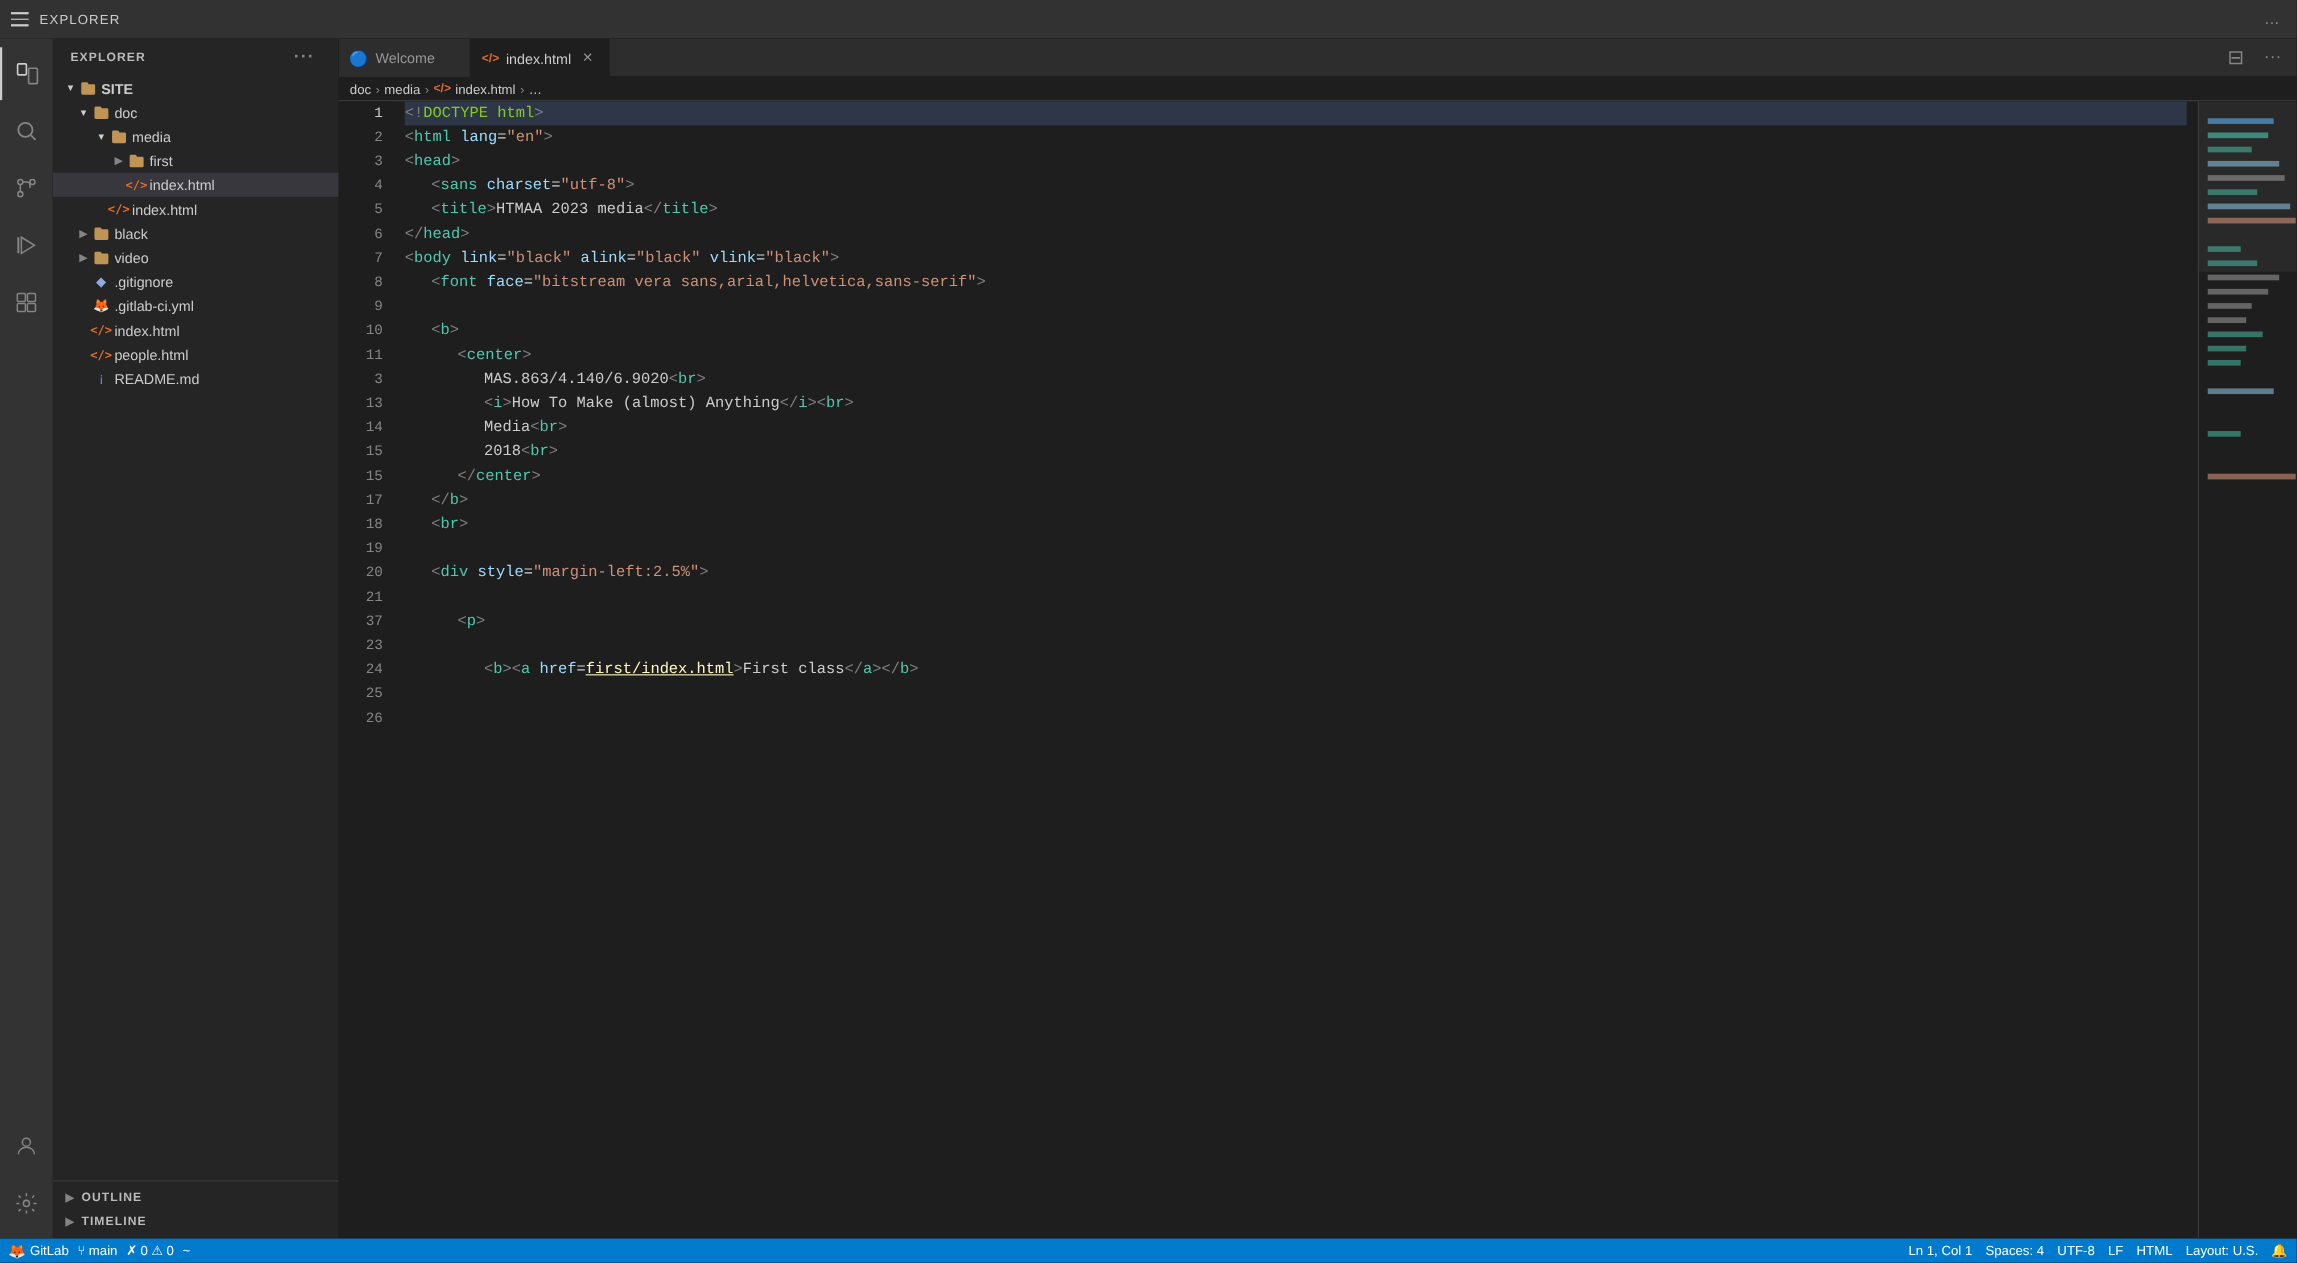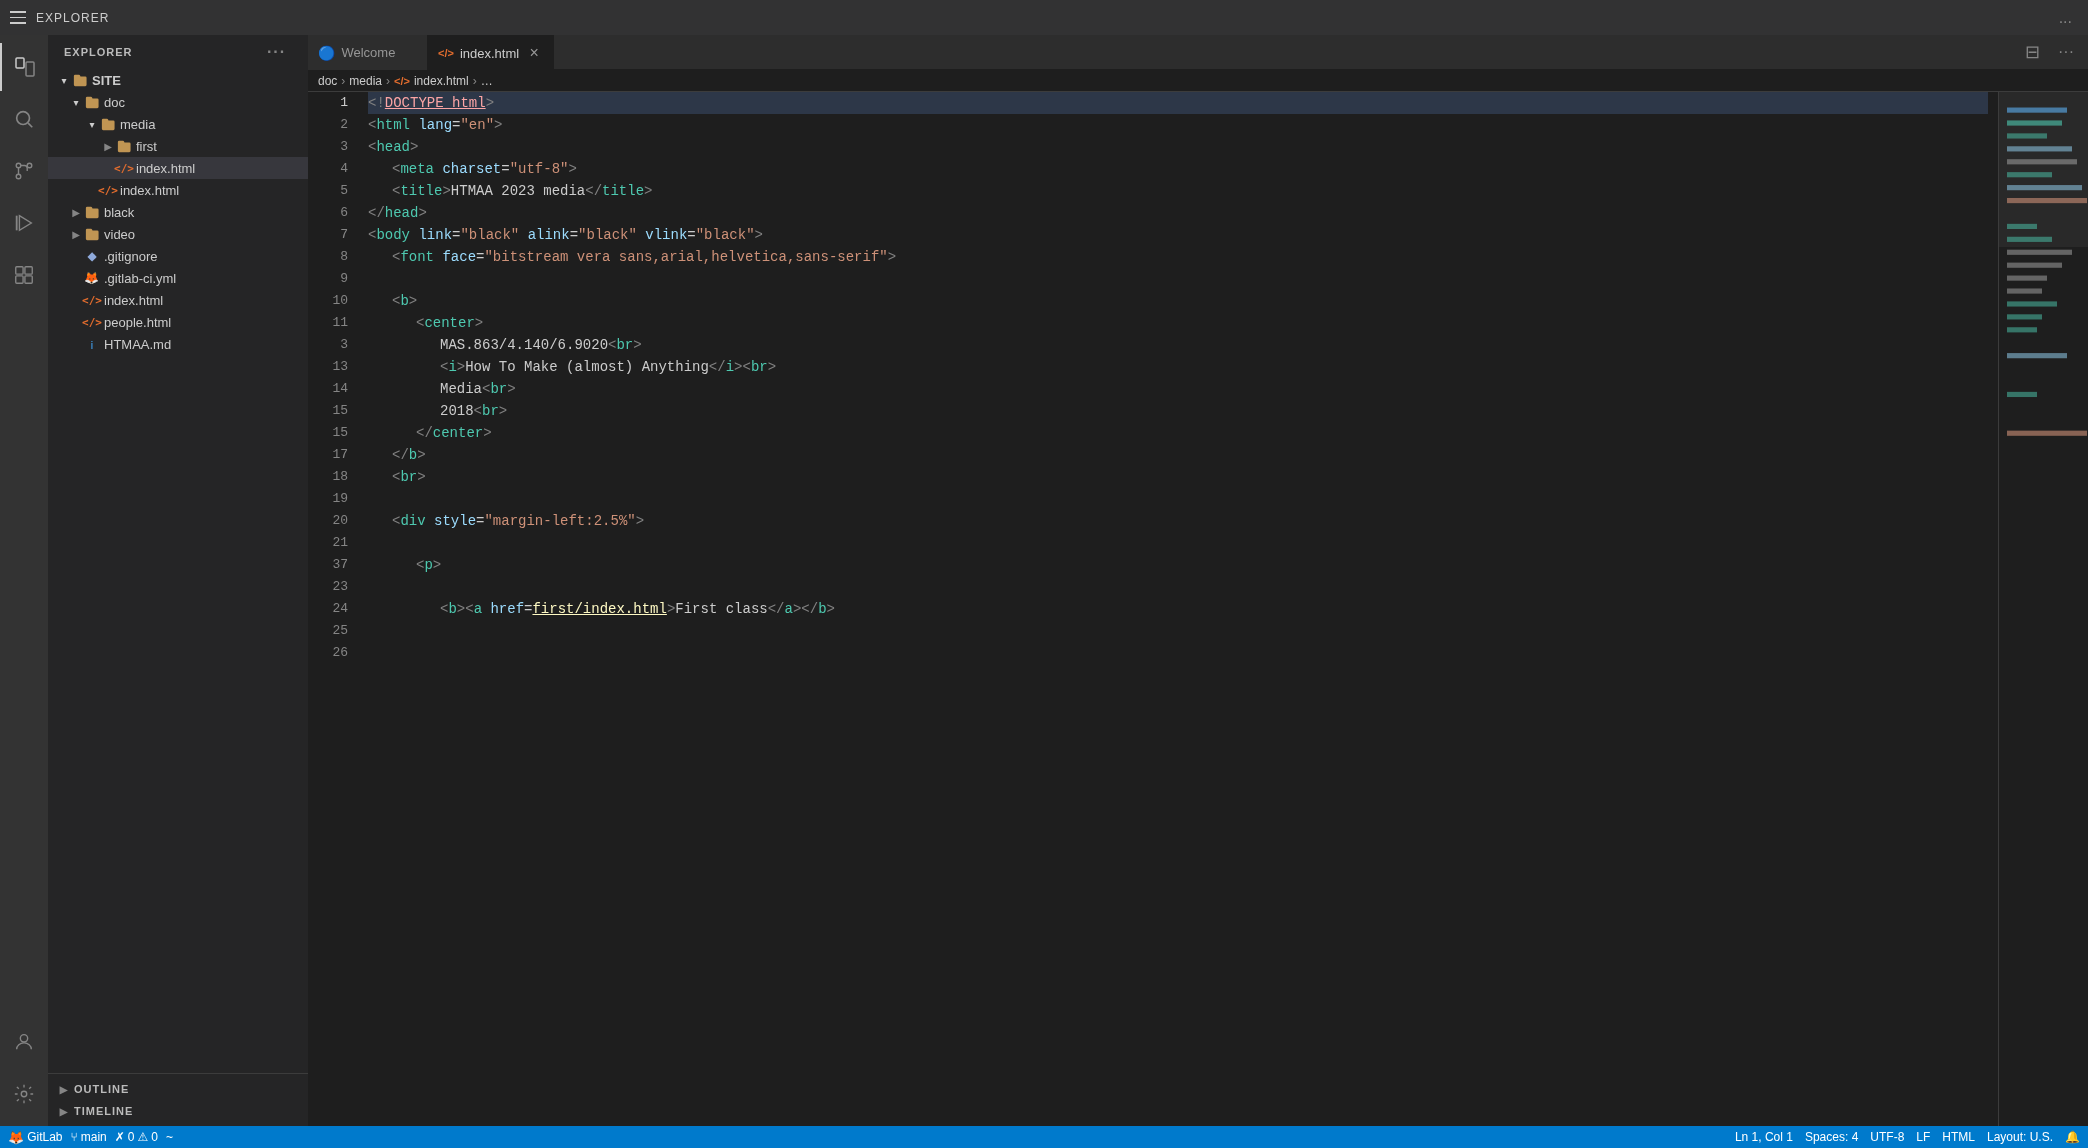"DOCTYPE html" .t-doctype { color: #fca5a5 -> #84cc16; text-decoration: underline -> none }
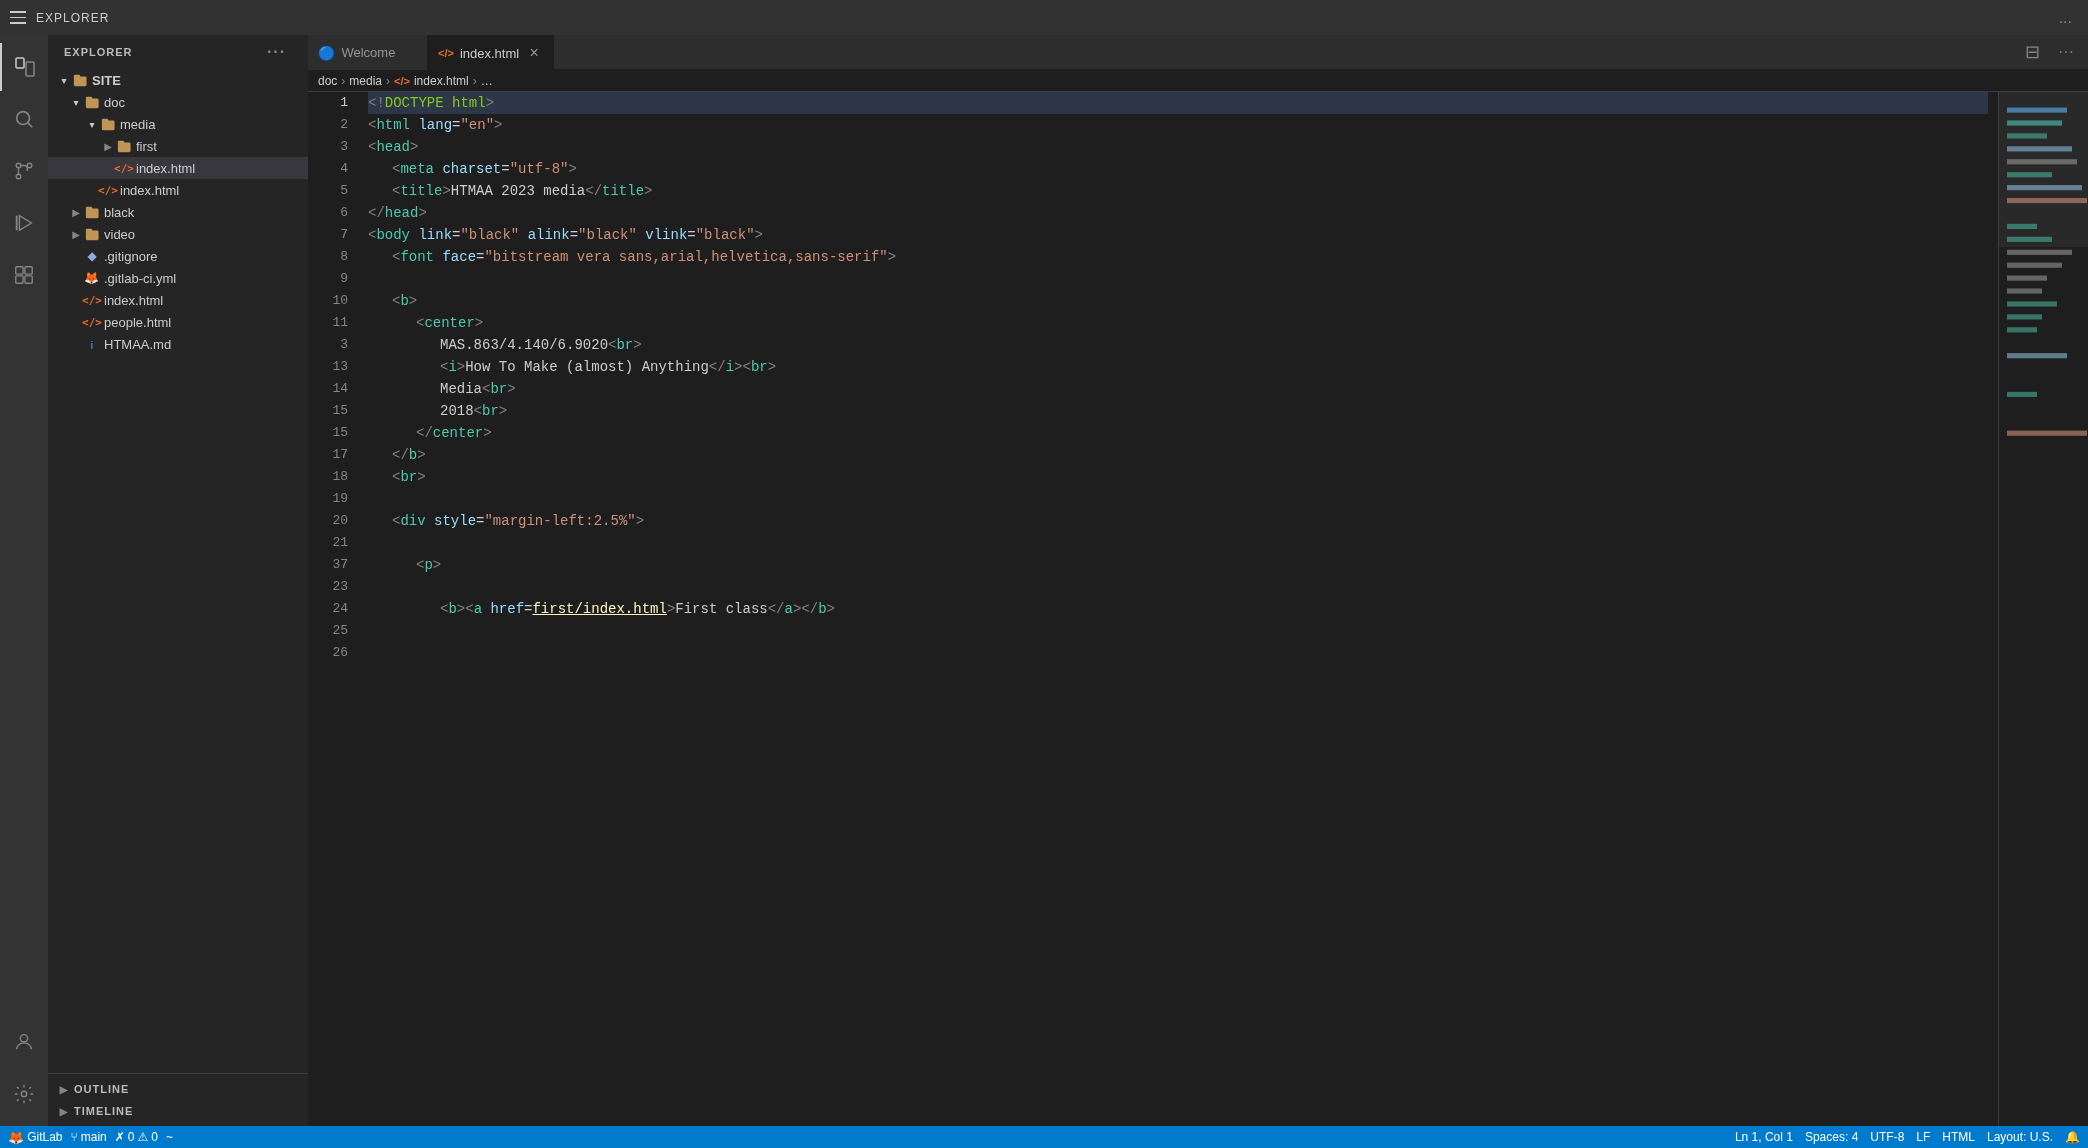"meta" span.t-tag { text: meta -> sans }
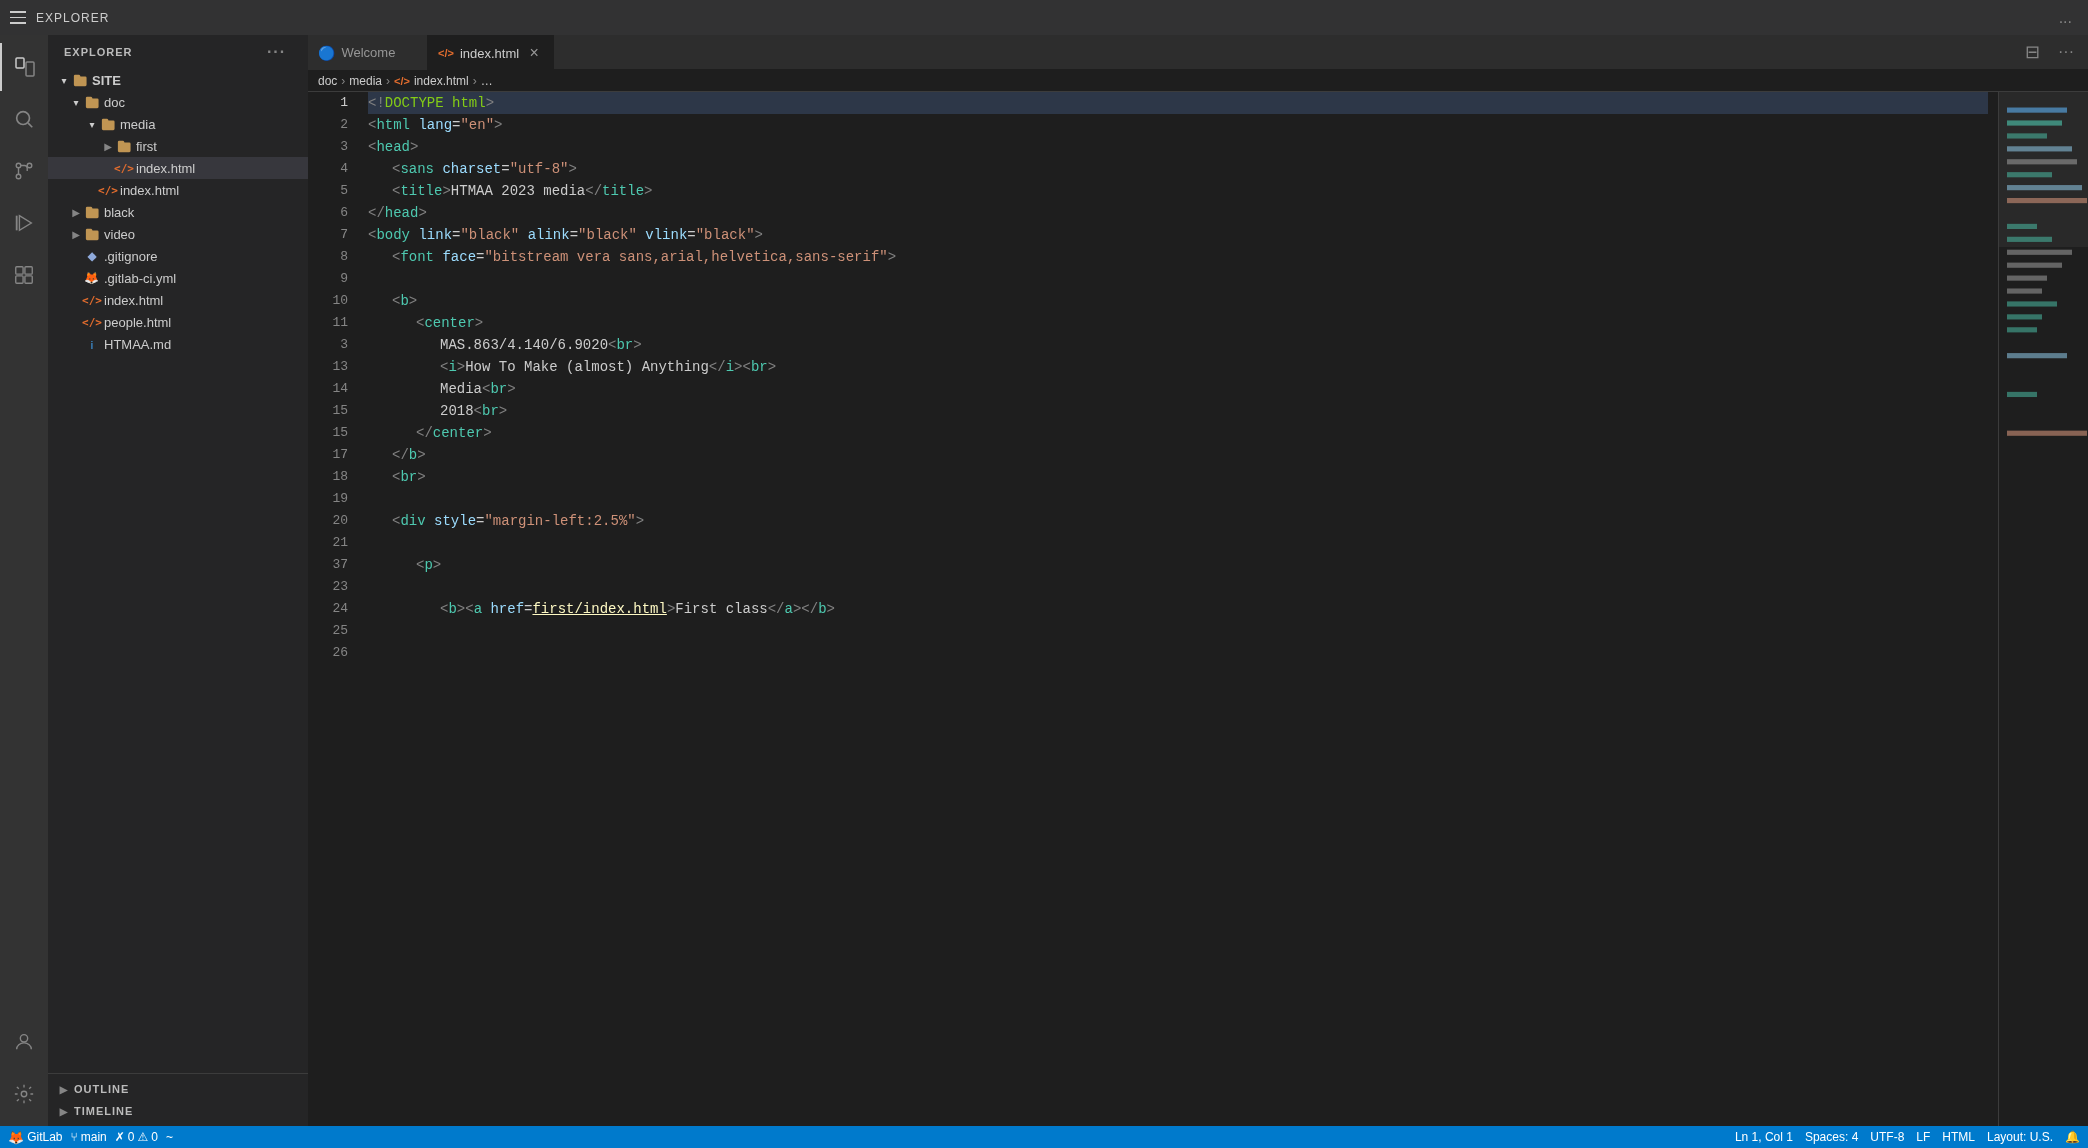"HTMAA.md" span.item-label { text: HTMAA.md -> README.md }
